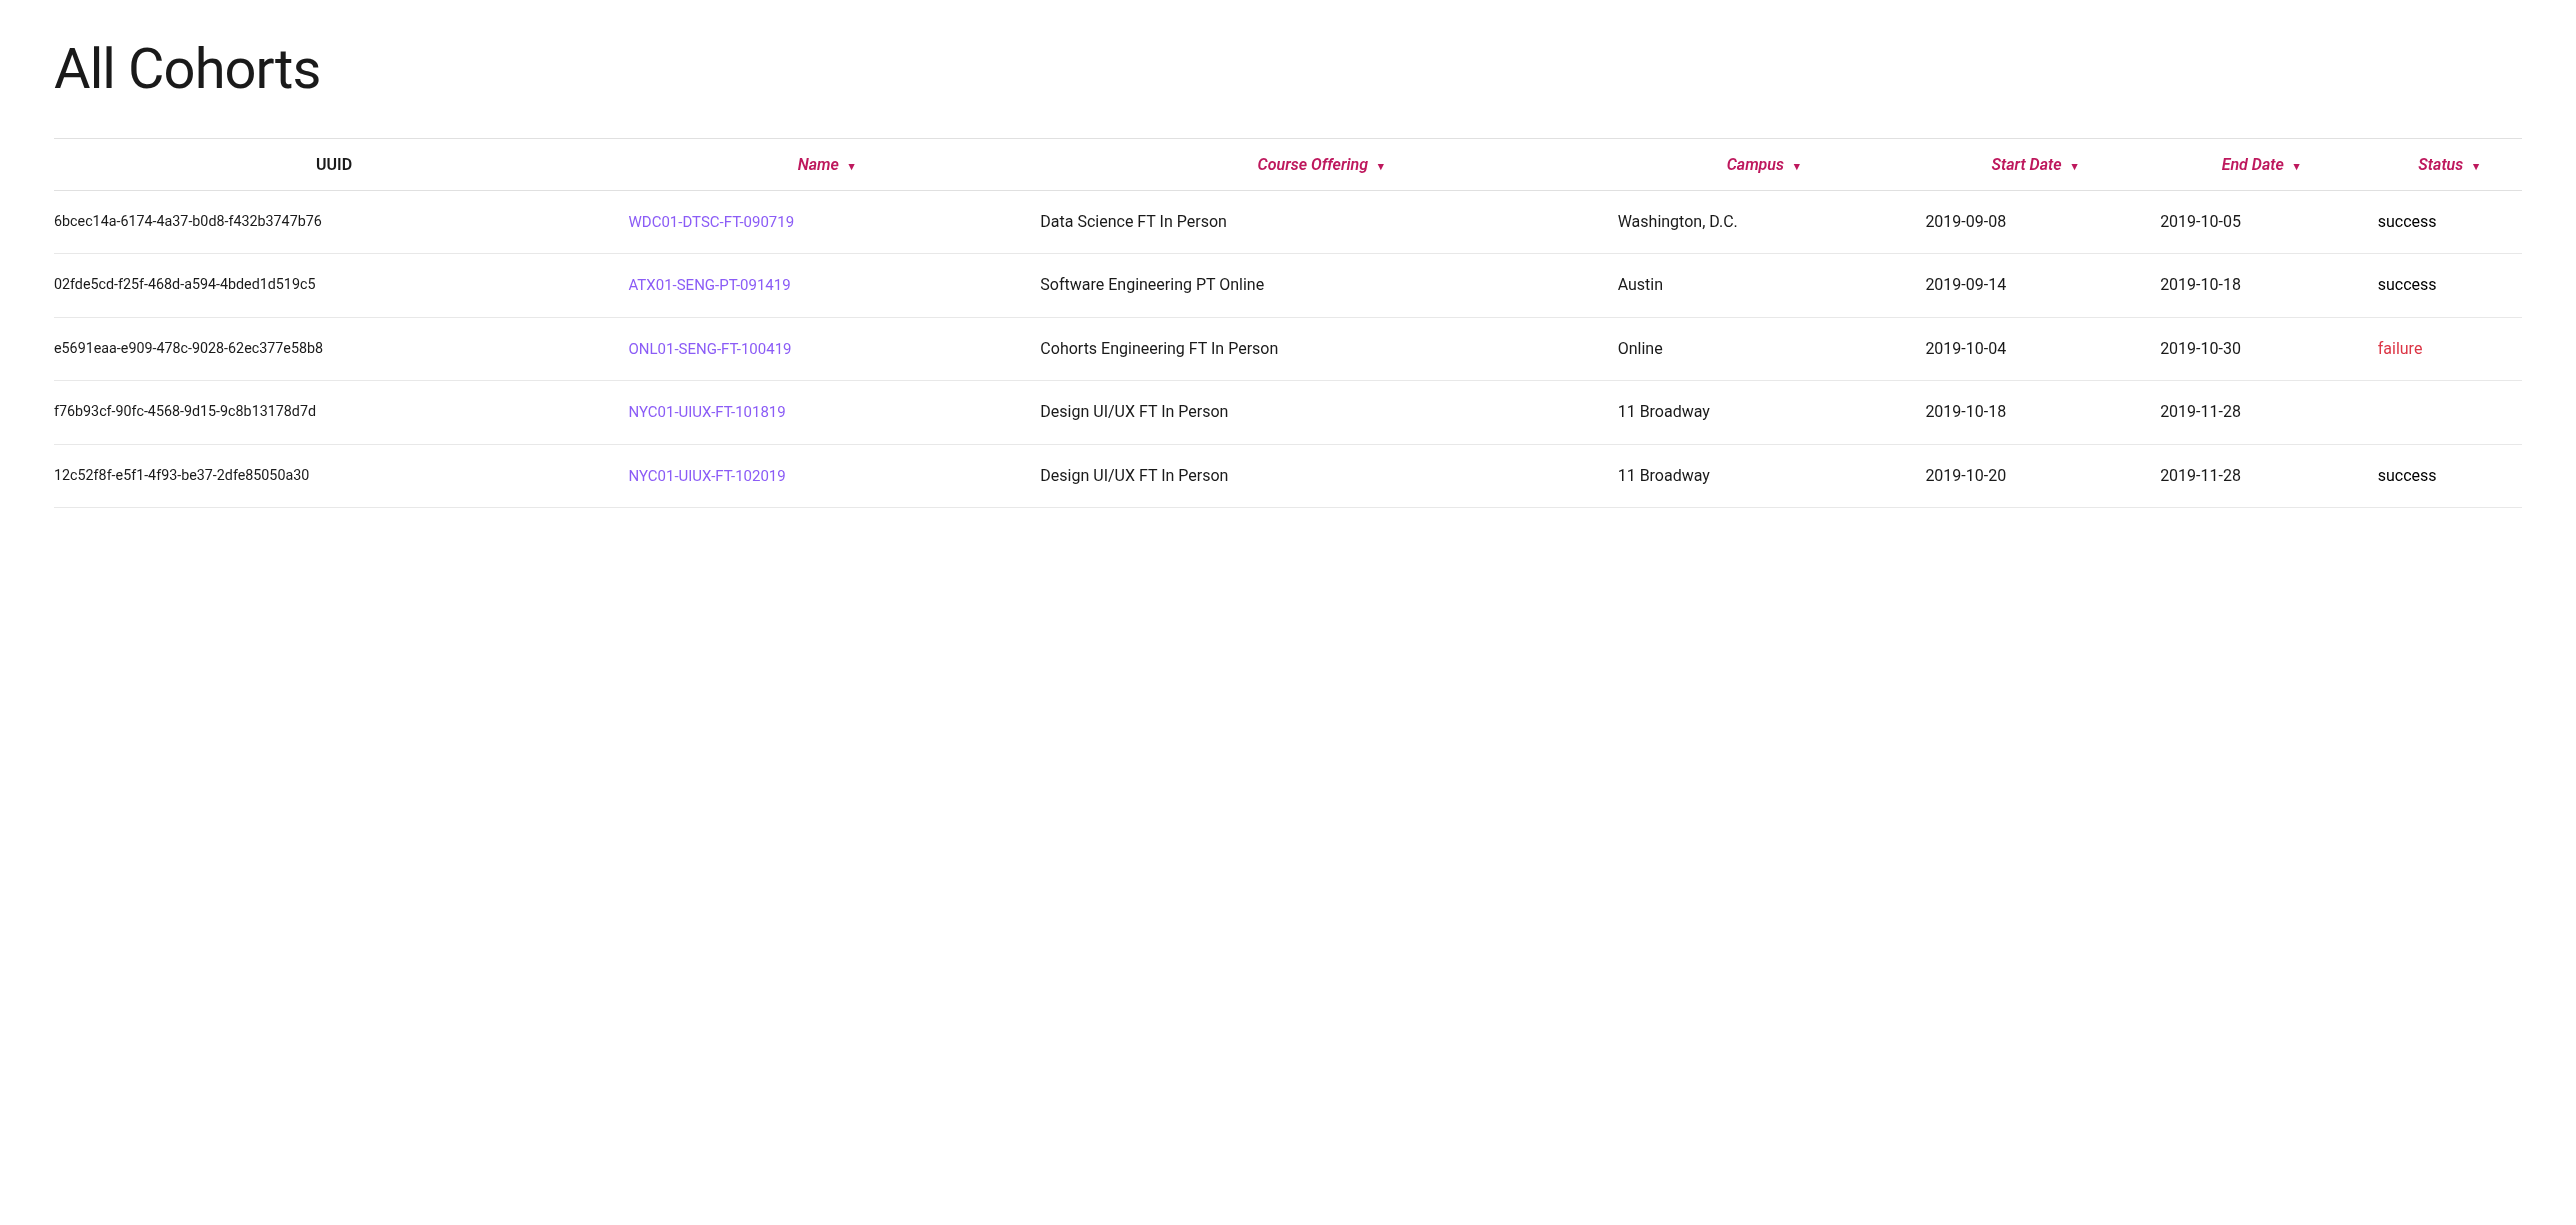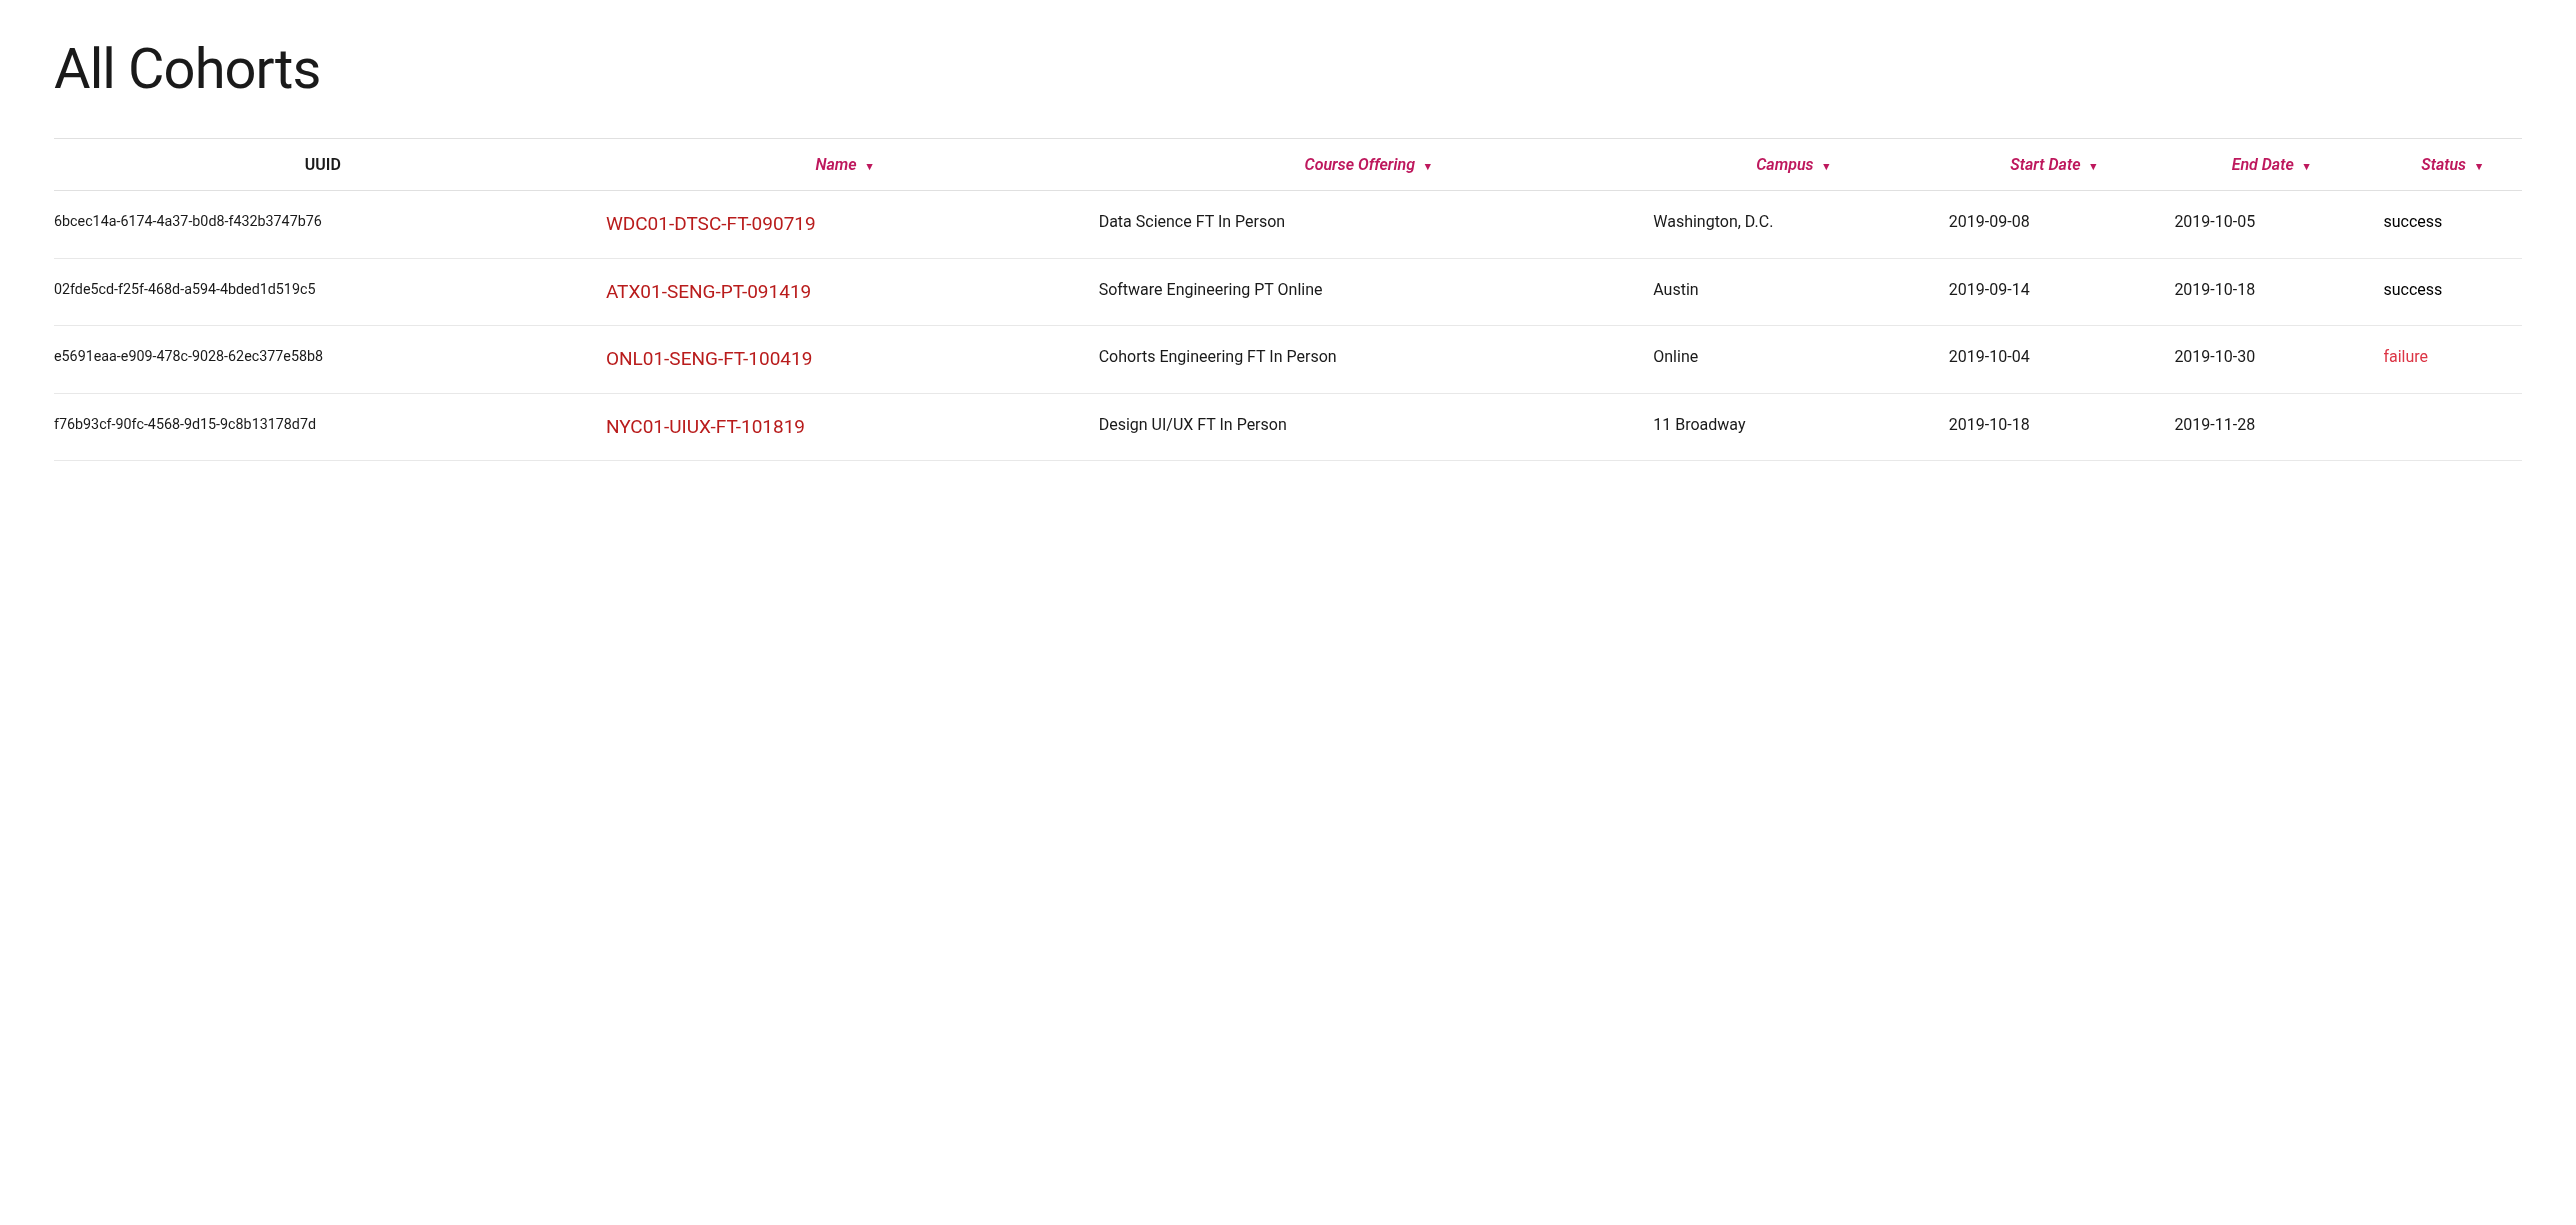"WDC01-DTSC-FT-090719" .name-link { color: #b91c1c -> #8b5cf6; font-size: 19px -> 15px }
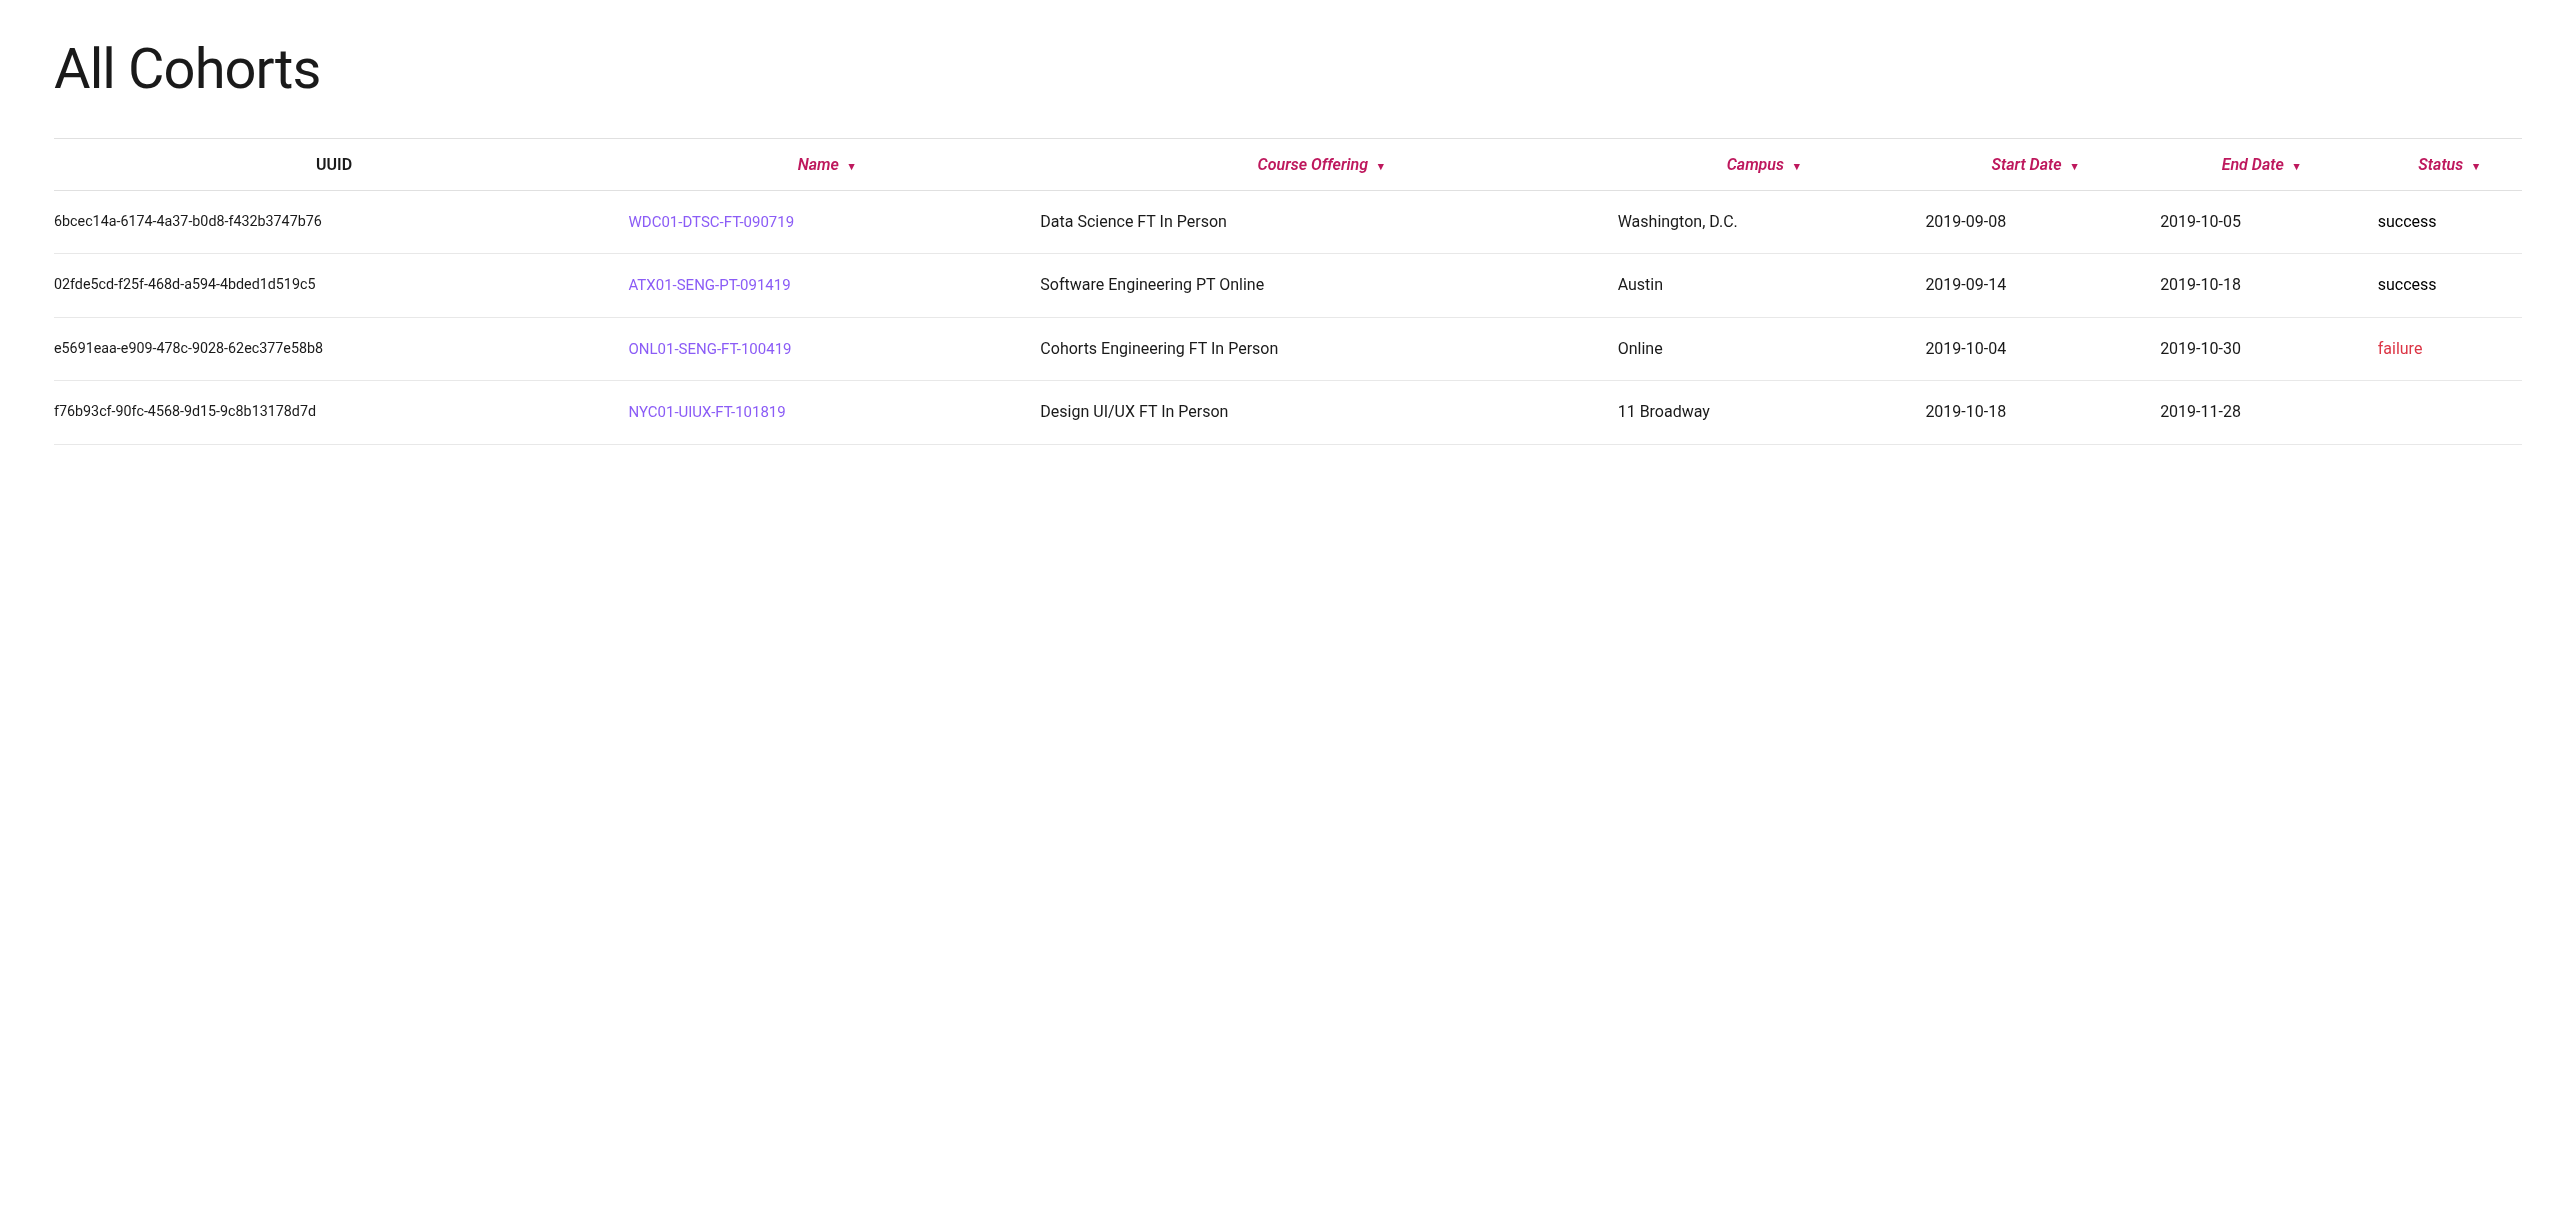"12c52f8f-e5f1-4f93-be37-2dfe85050a30" tr { html: none -> <tr> <td>12c52f8f-e5f1-4f93-be37-2dfe85050a30</td> <td><a>NYC01-UIUX-FT-102019</a></td> <td>Design UI/UX FT In Person</td> <td>11 Broadway</td> <td>2019-10-20</td> <td>2019-11-28</td> <td>success</td> </tr> }
